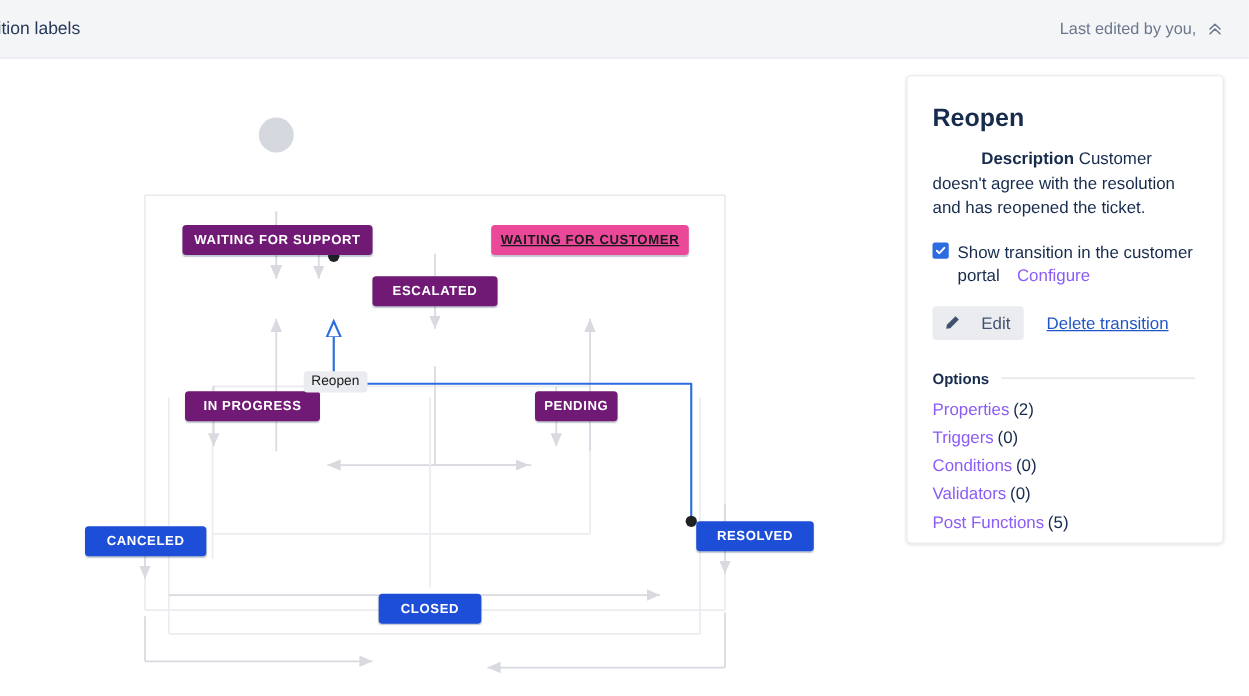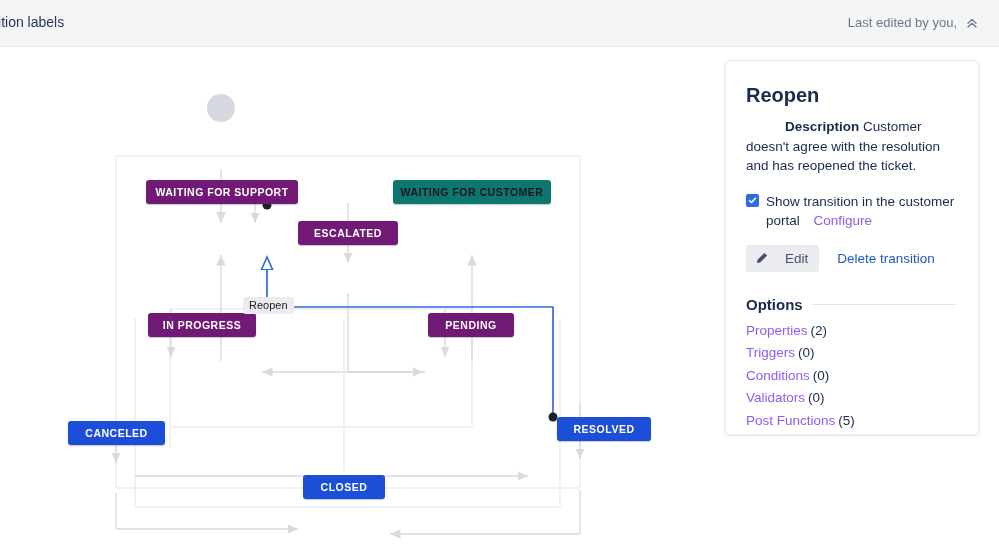"WAITING FOR CUSTOMER" .node.gray { background: #0f766e -> #ec4899; text-decoration: none -> underline }
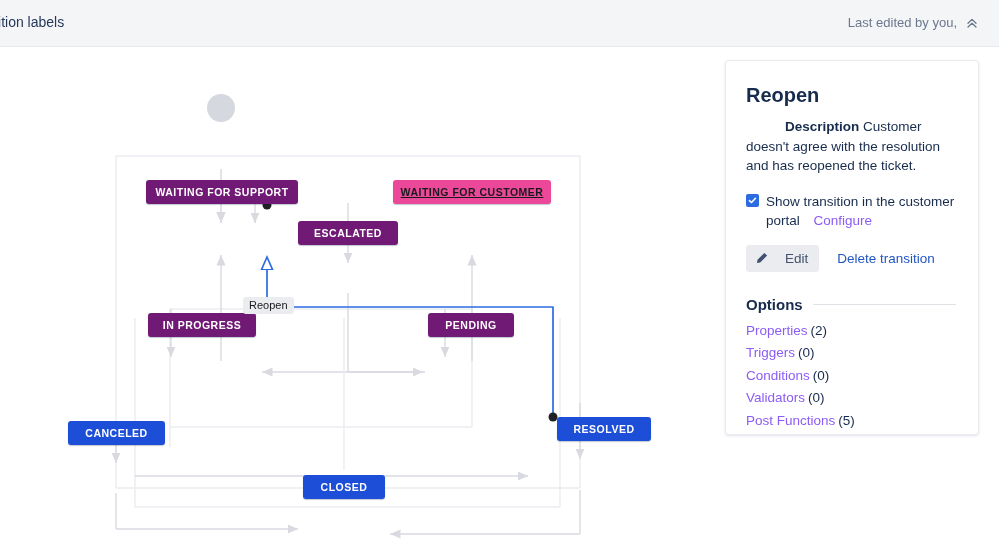"Delete transition" #delete-transition { text-decoration: none -> underline }
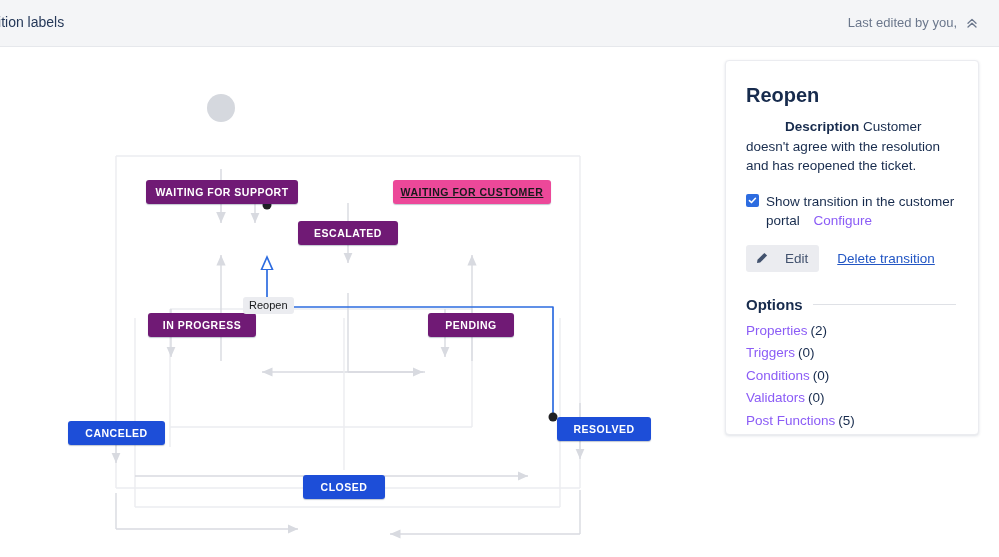"Options" #options-title { font-size: 15px -> 12px }
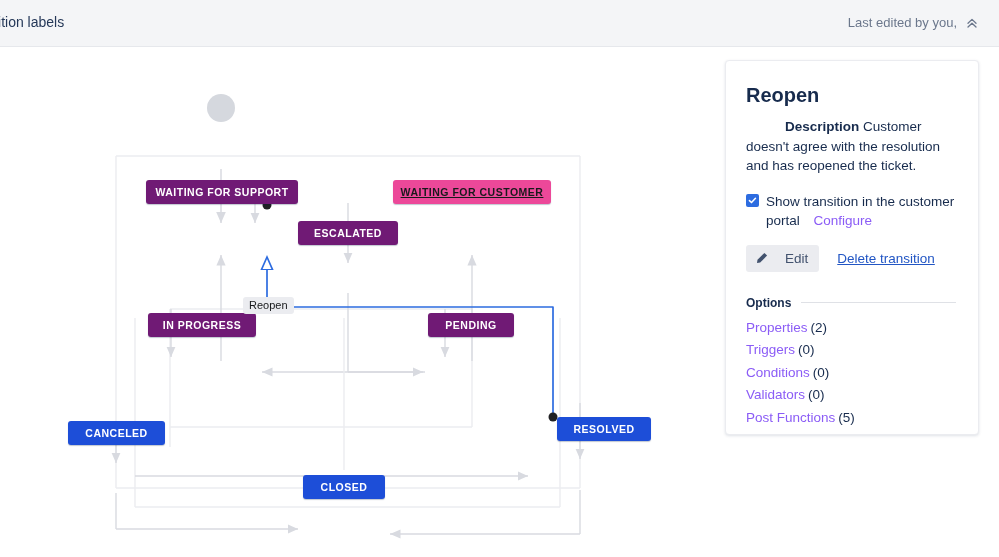"PENDING" div.node { width: 86px -> 66px }
